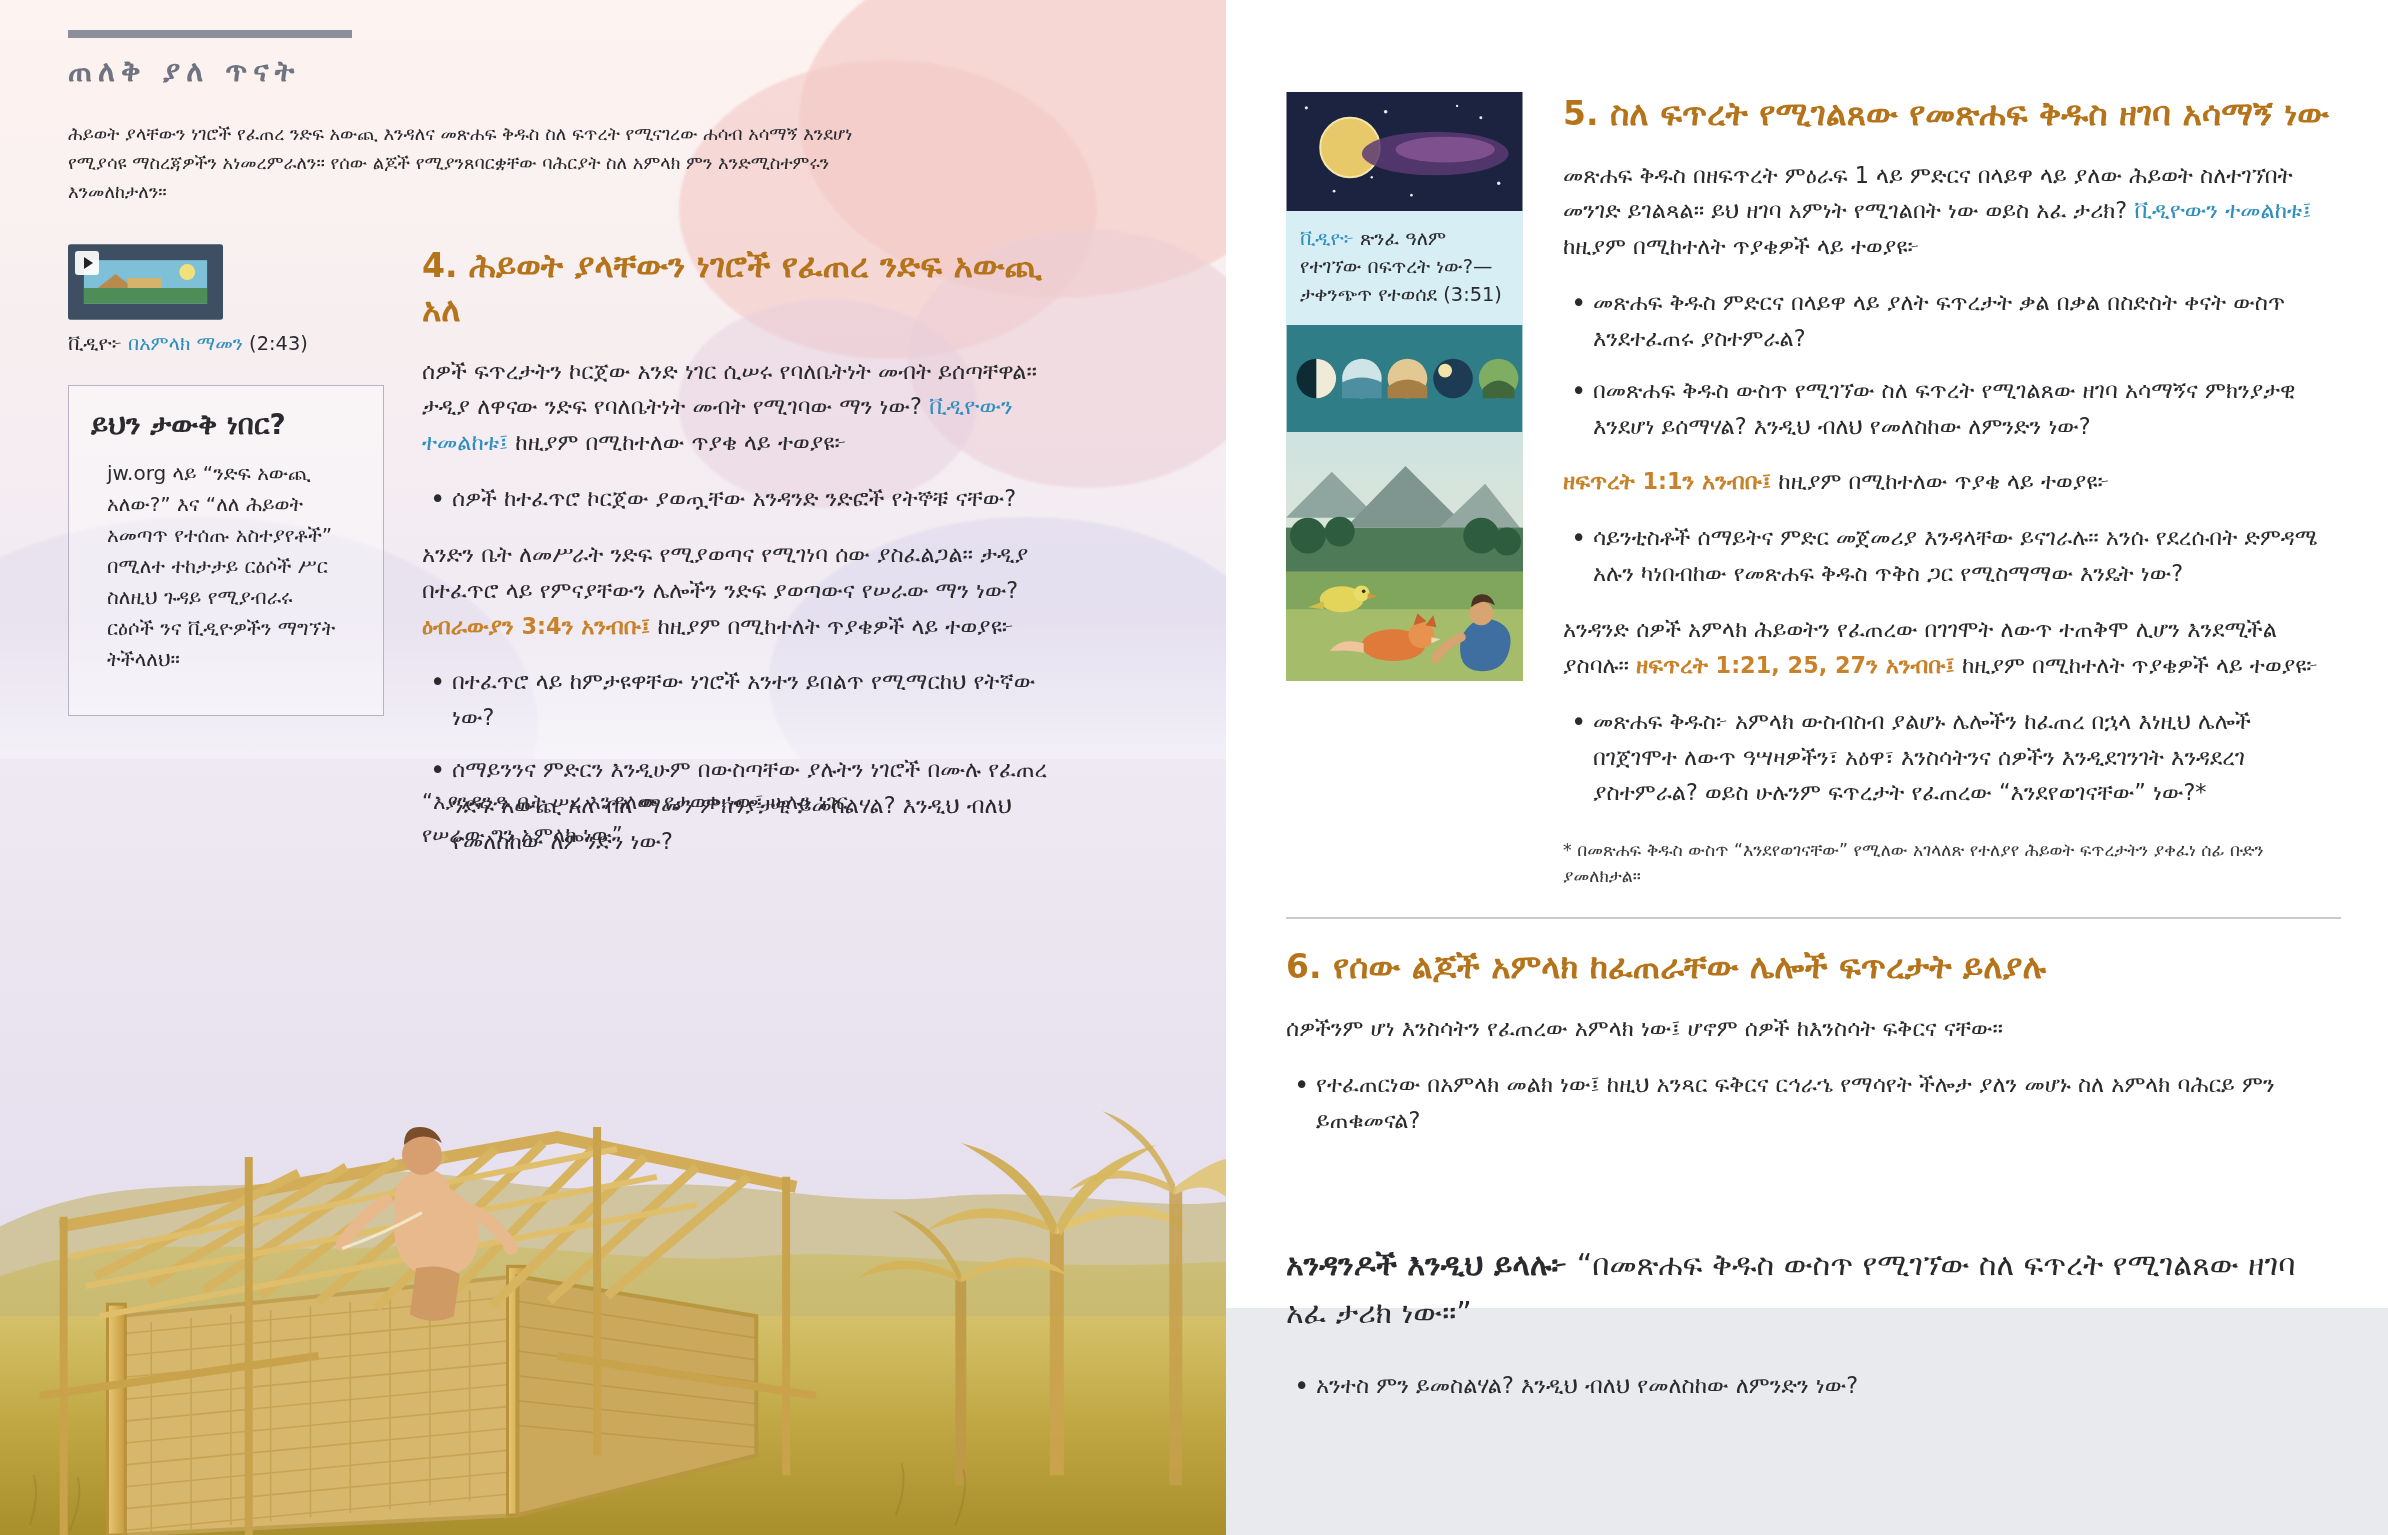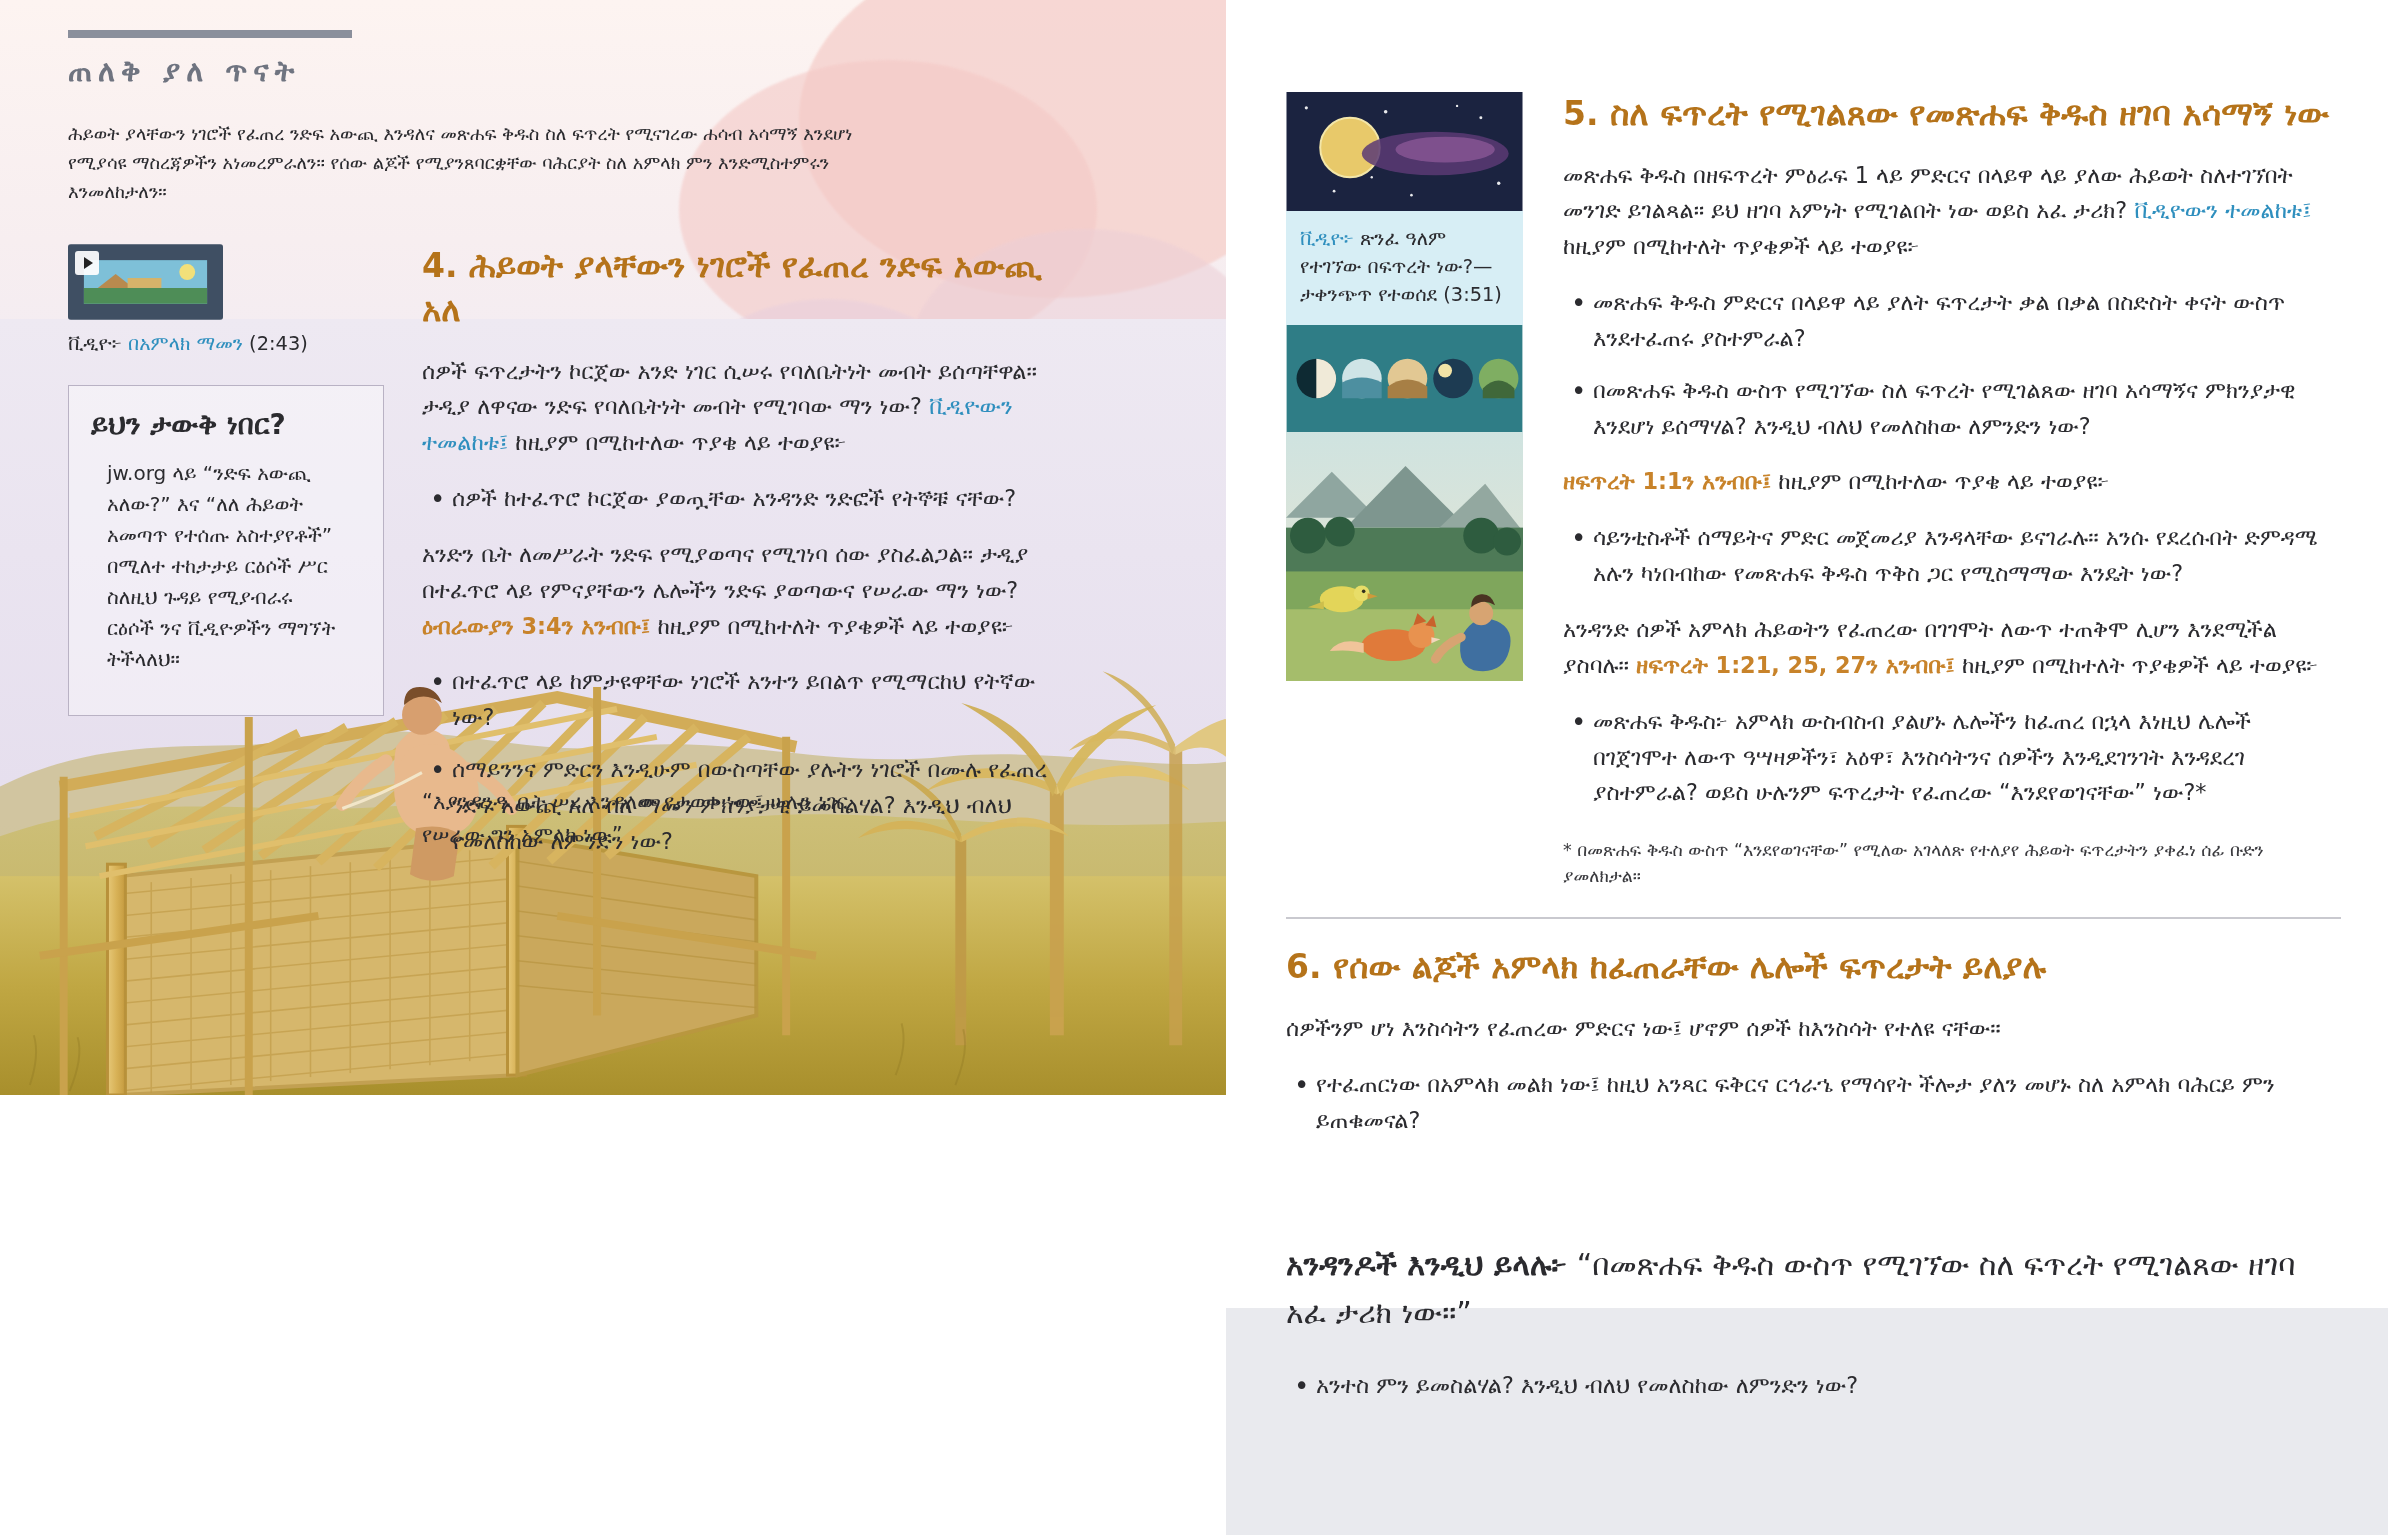"ጠለቅ ያለ ጥናት" .left-page { height: 1095px -> 1535px }
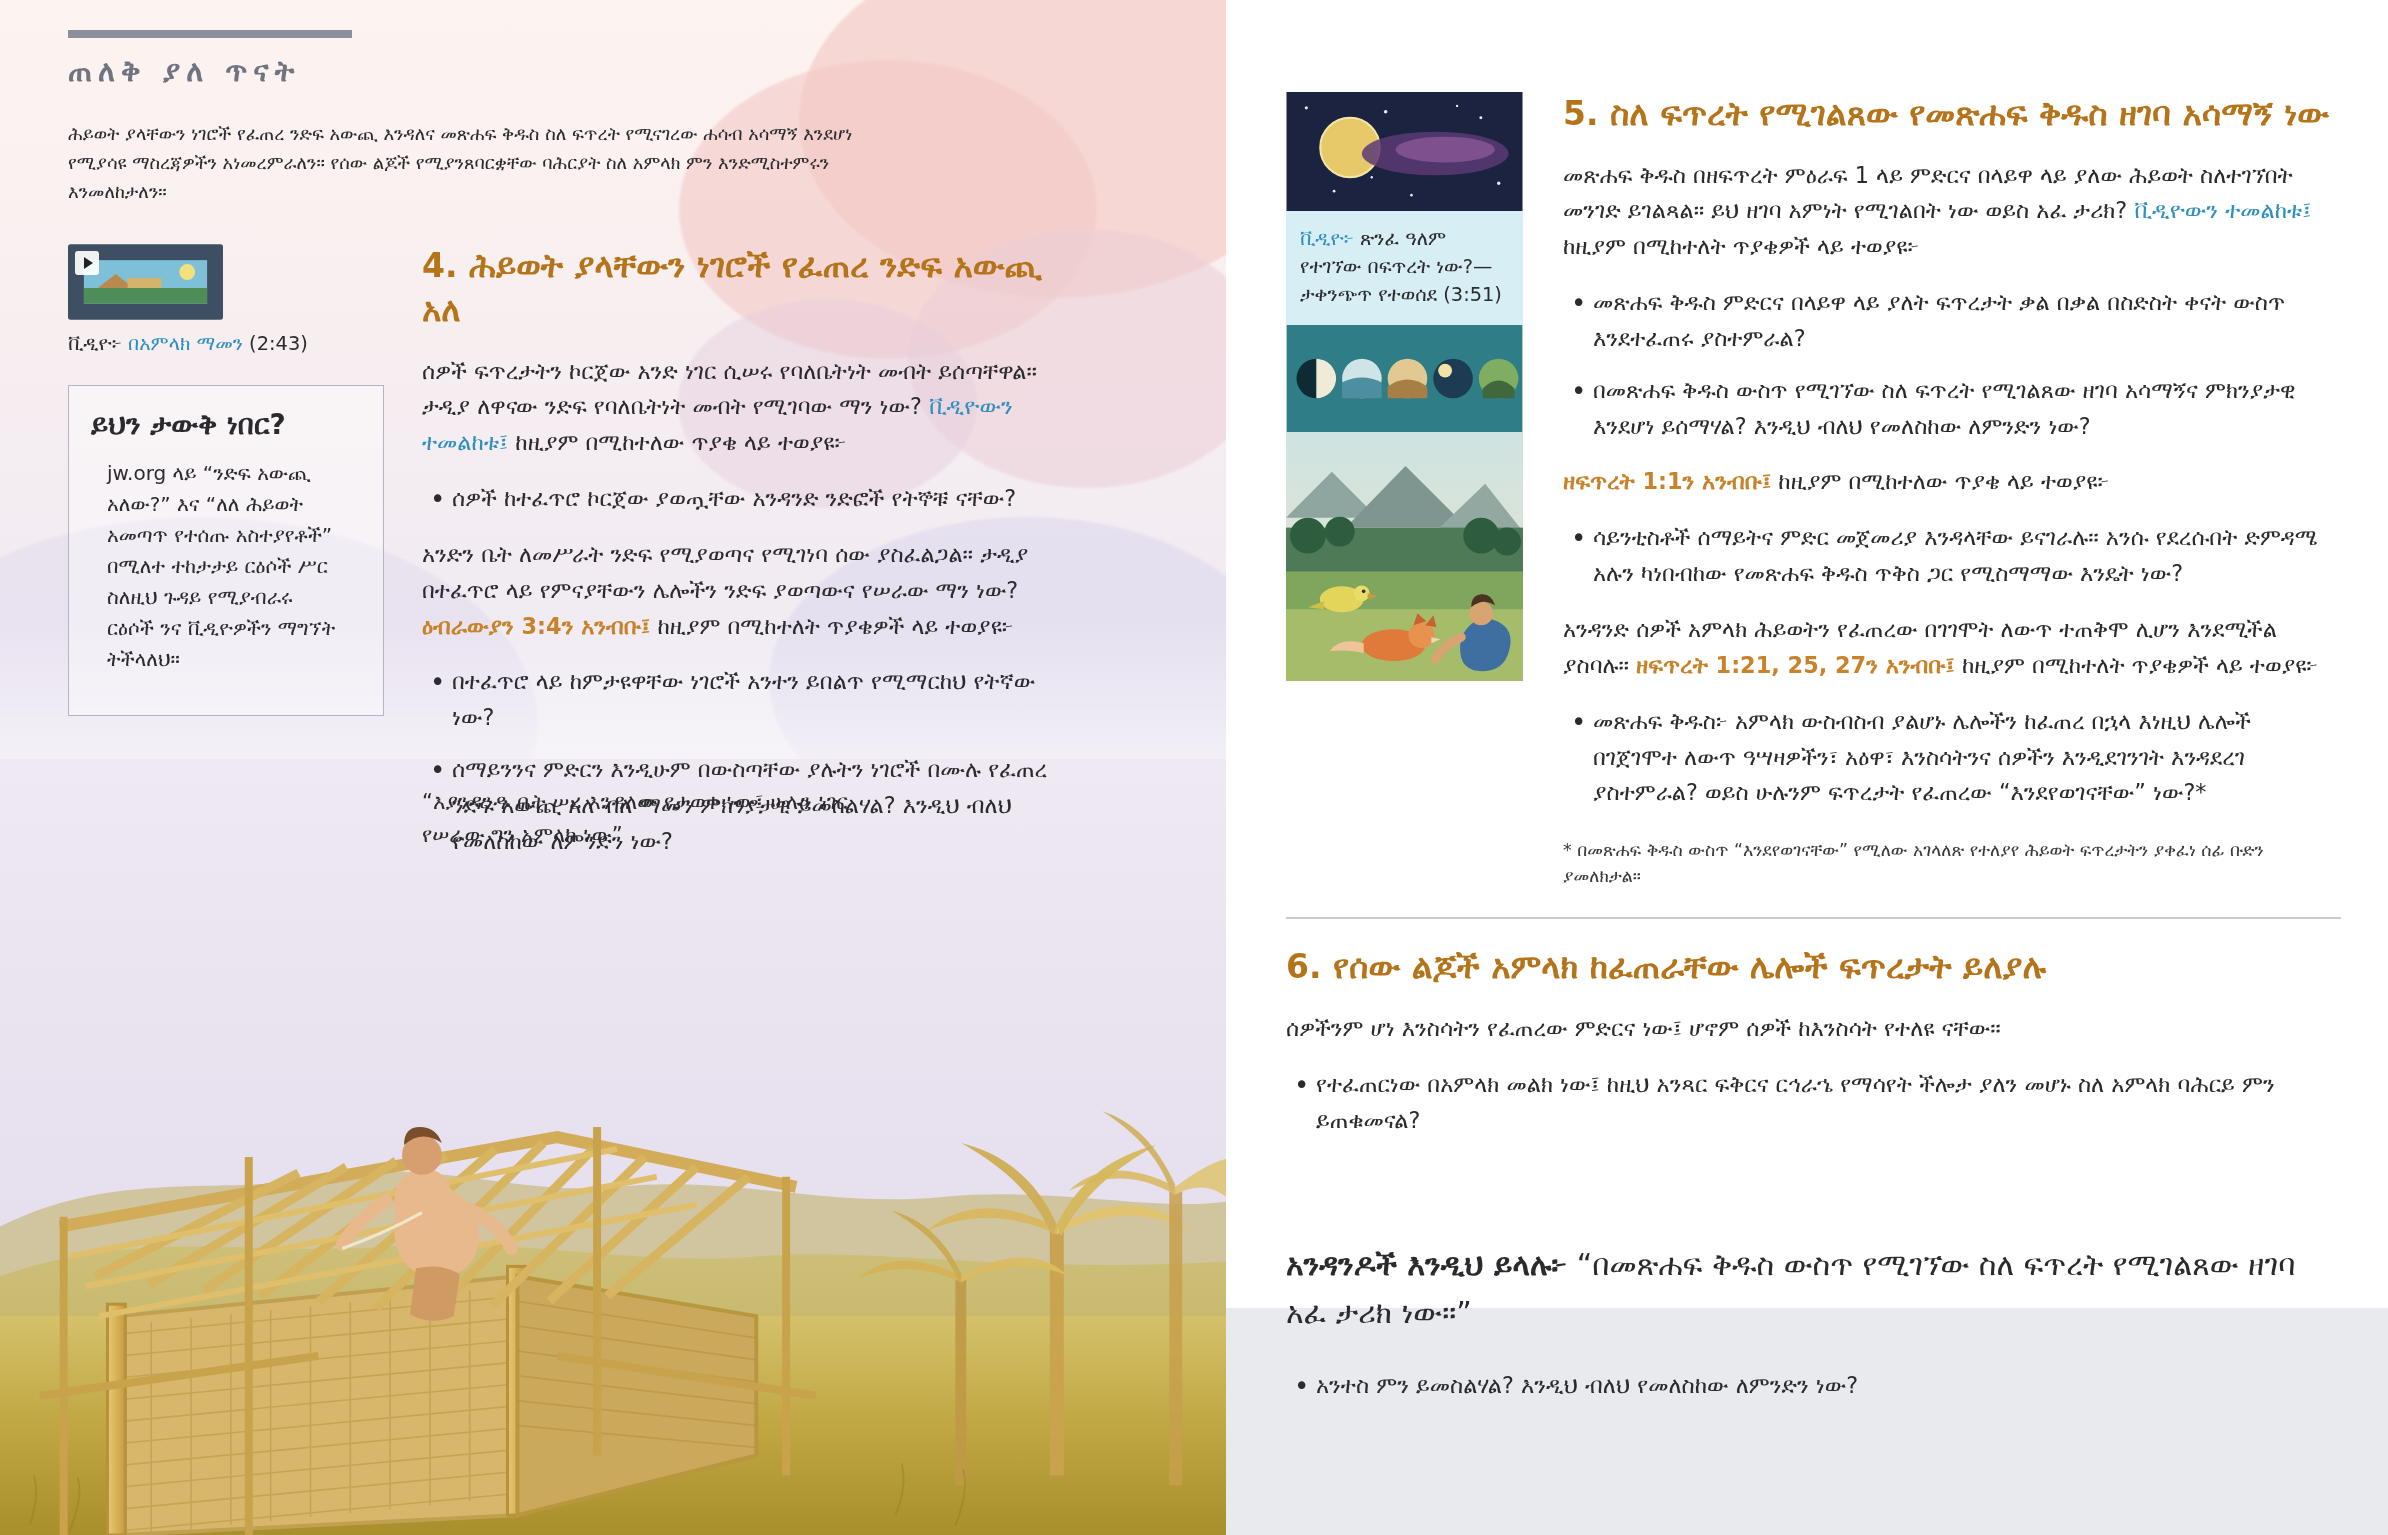"ሰዎችንም ሆነ እንስሳትን የፈጠረው ምድርና" p.body-t { text: ምድርና ነው፤ ሆኖም ሰዎች ከእንስሳት የተለዩ -> አምላክ ነው፤ ሆኖም ሰዎች ከእንስሳት ፍቅርና }
